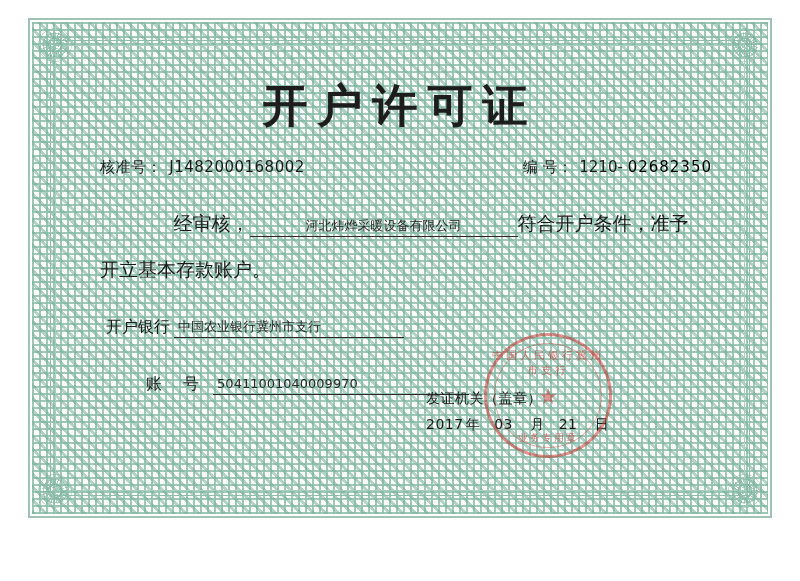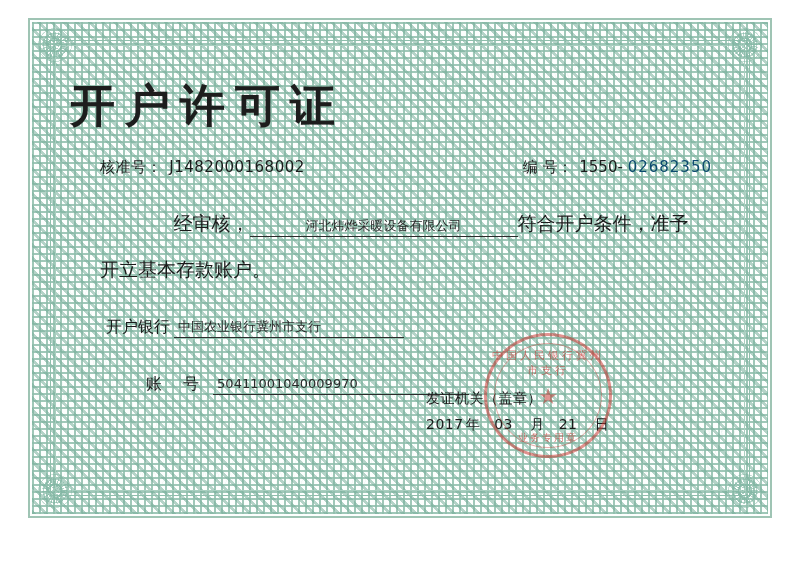"开户许可证" .title { text-align: left -> center }
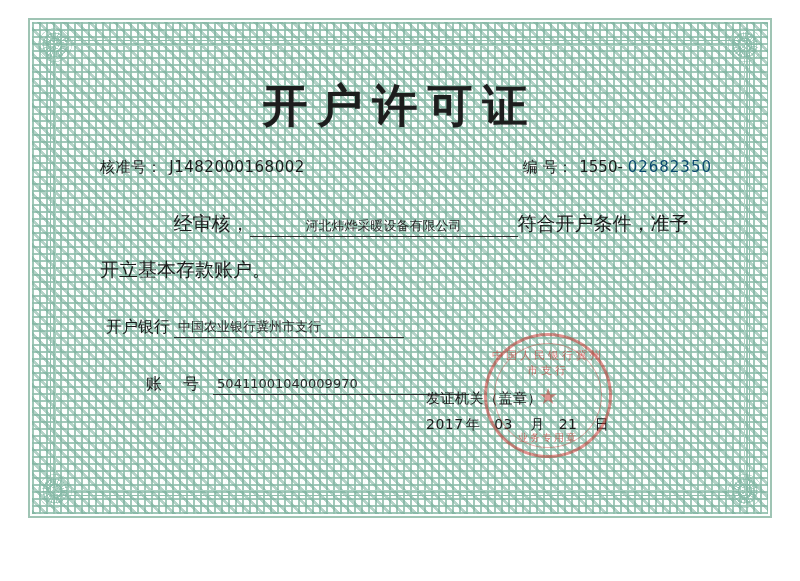"1550-" span.dash { text: 1550- -> 1210- }
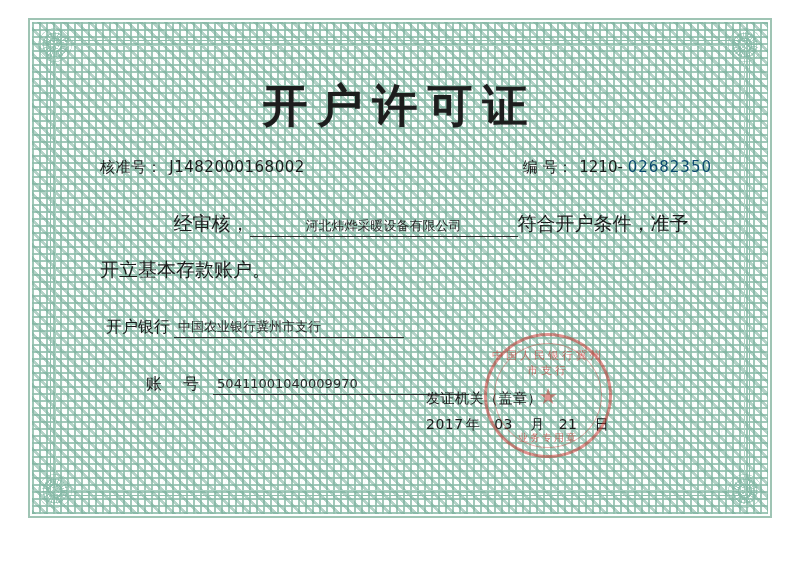"02682350" .serial .red { color: #0c4a6e -> #000000 }
